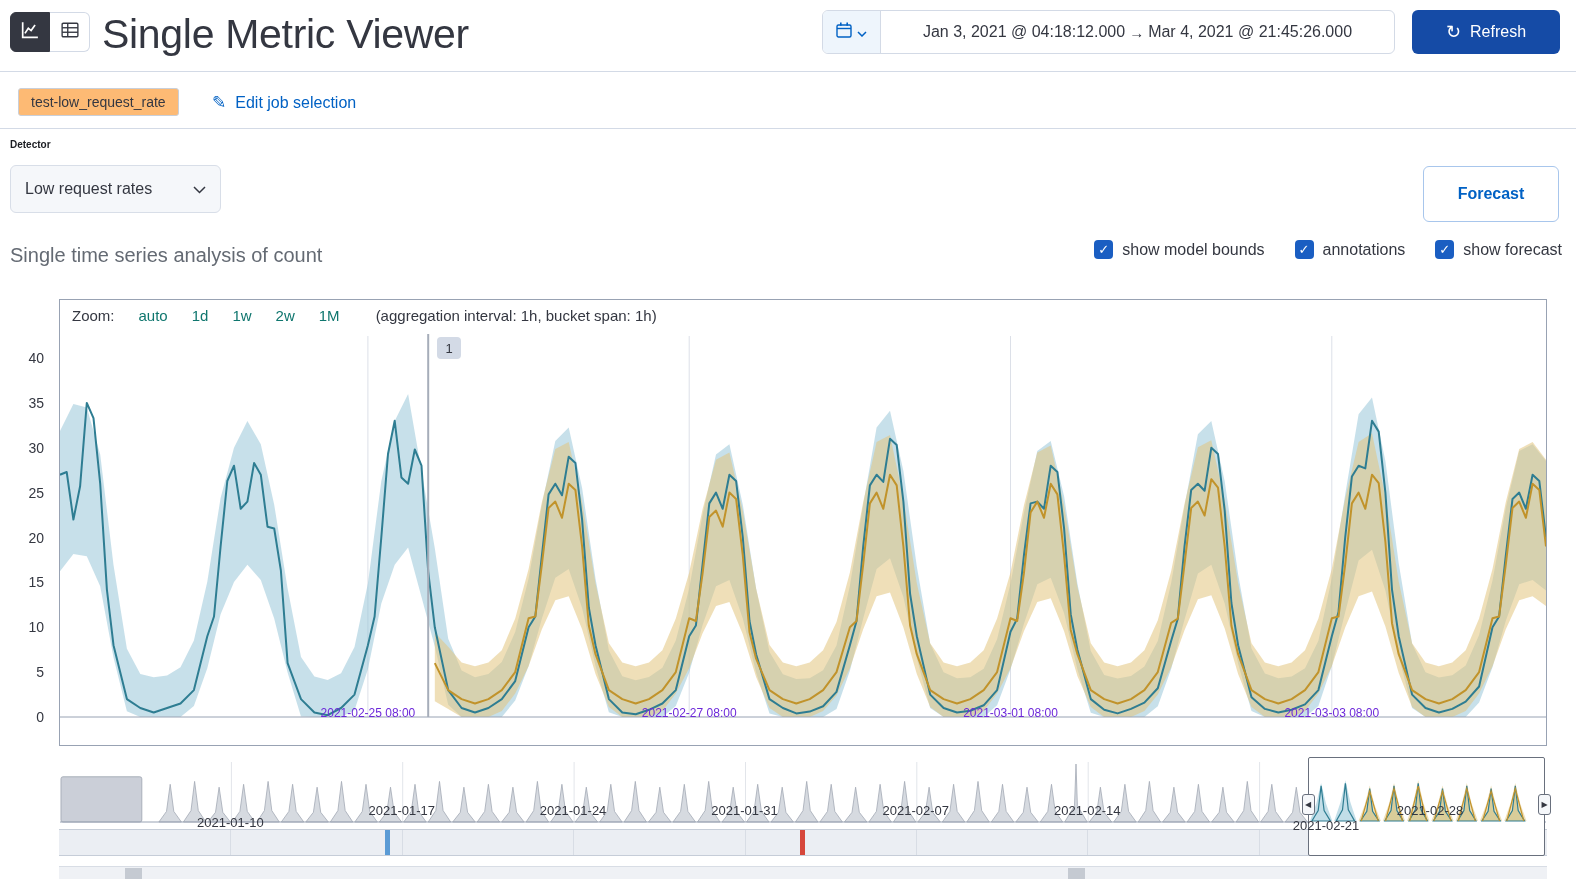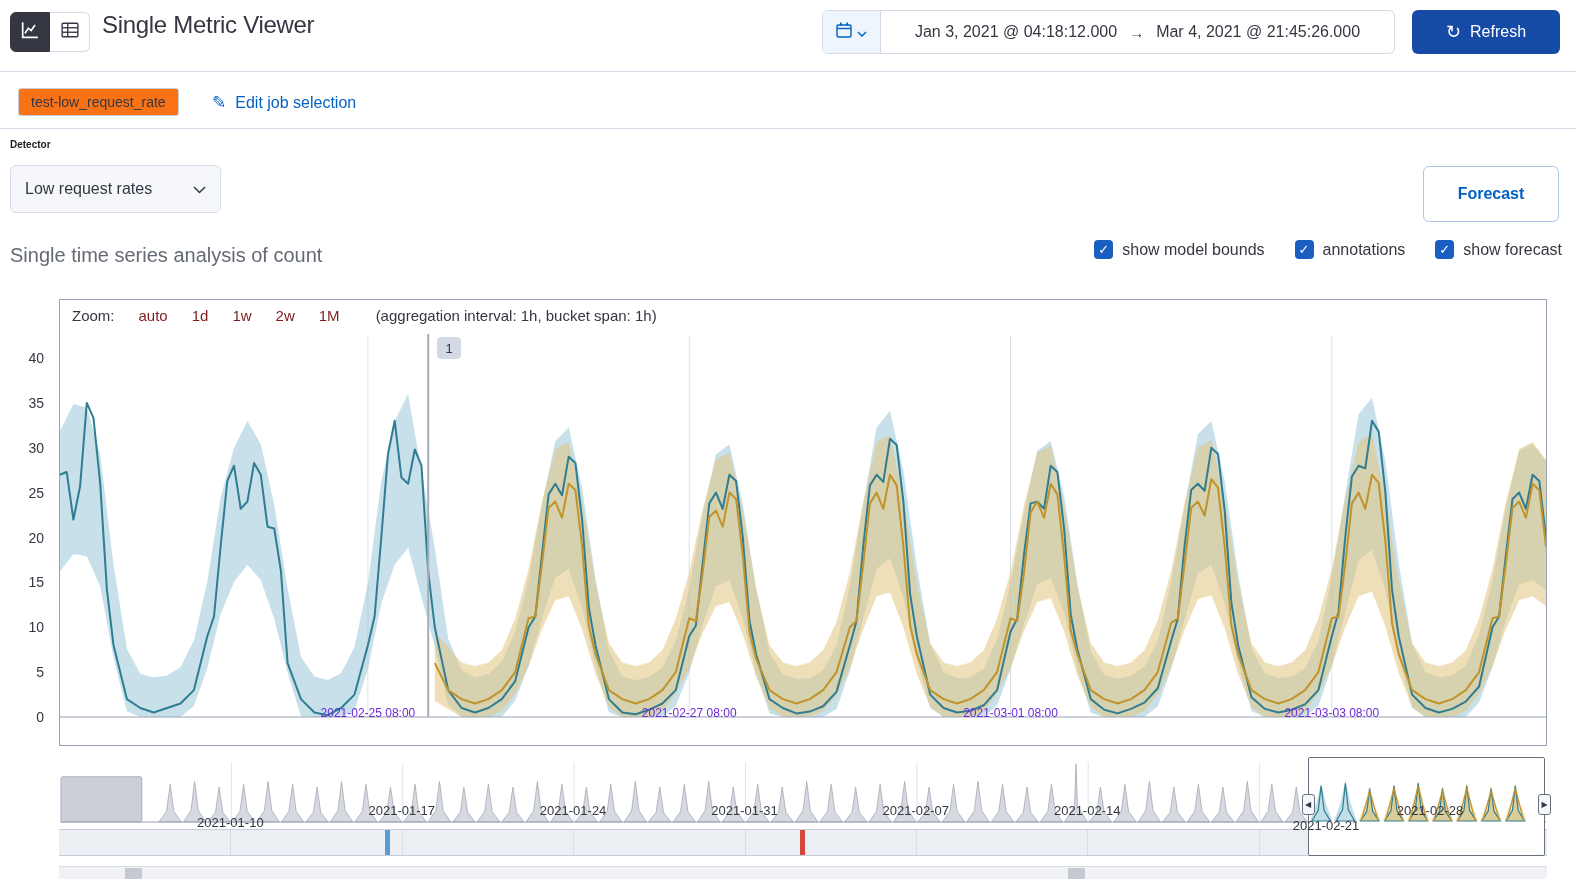"Single Metric Viewer" .page-title { font-size: 24px -> 41px }
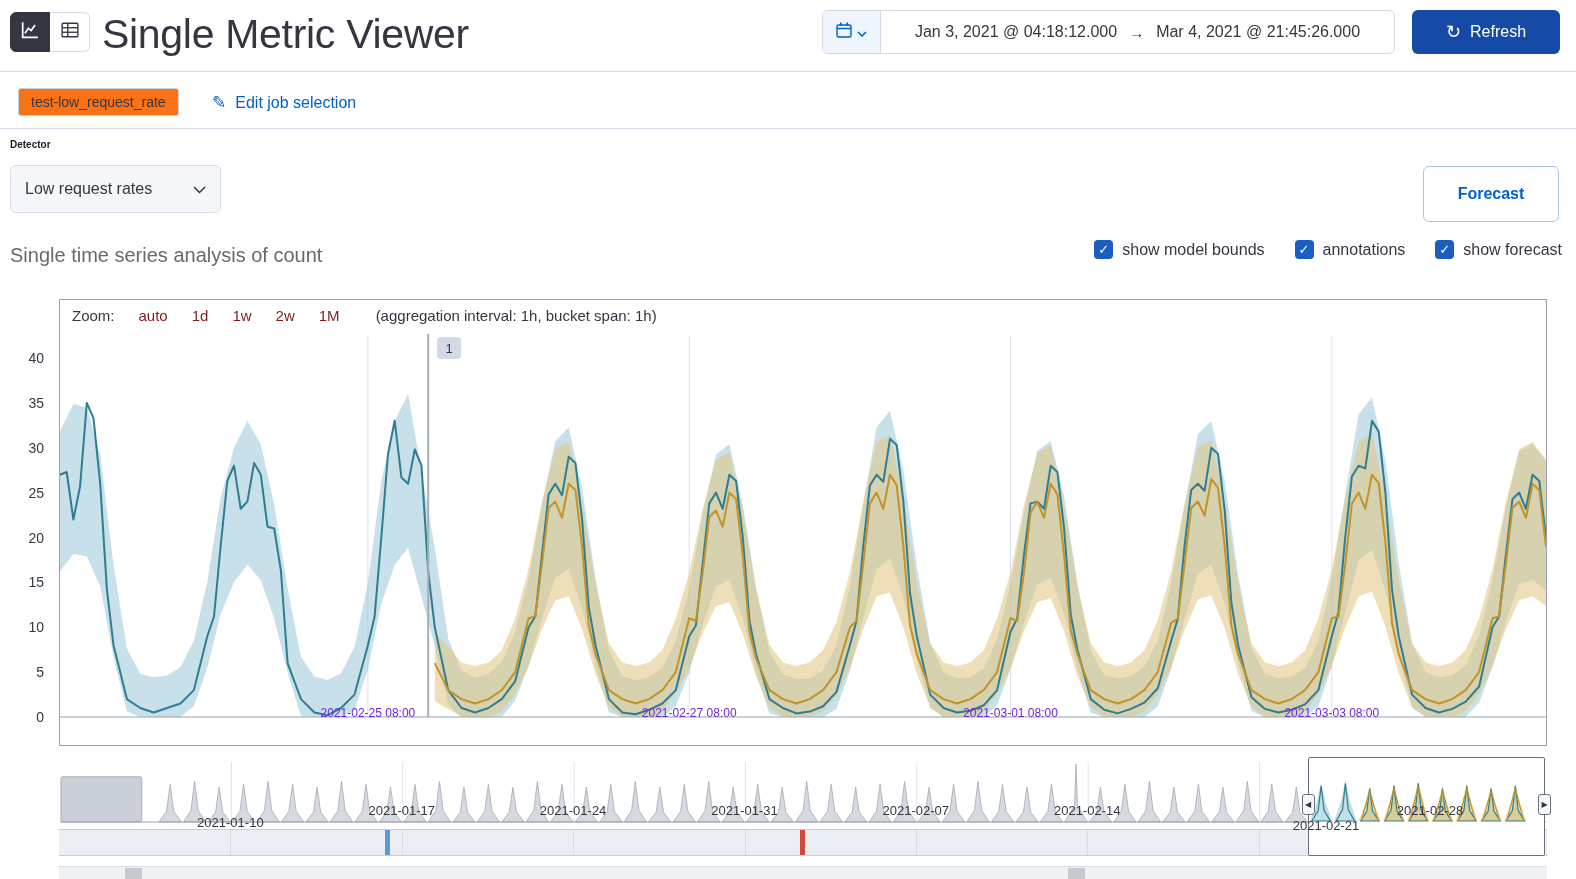"Jan 3, 2021 @ 04:18:12.000" .date-range { gap: 12px -> 4px }
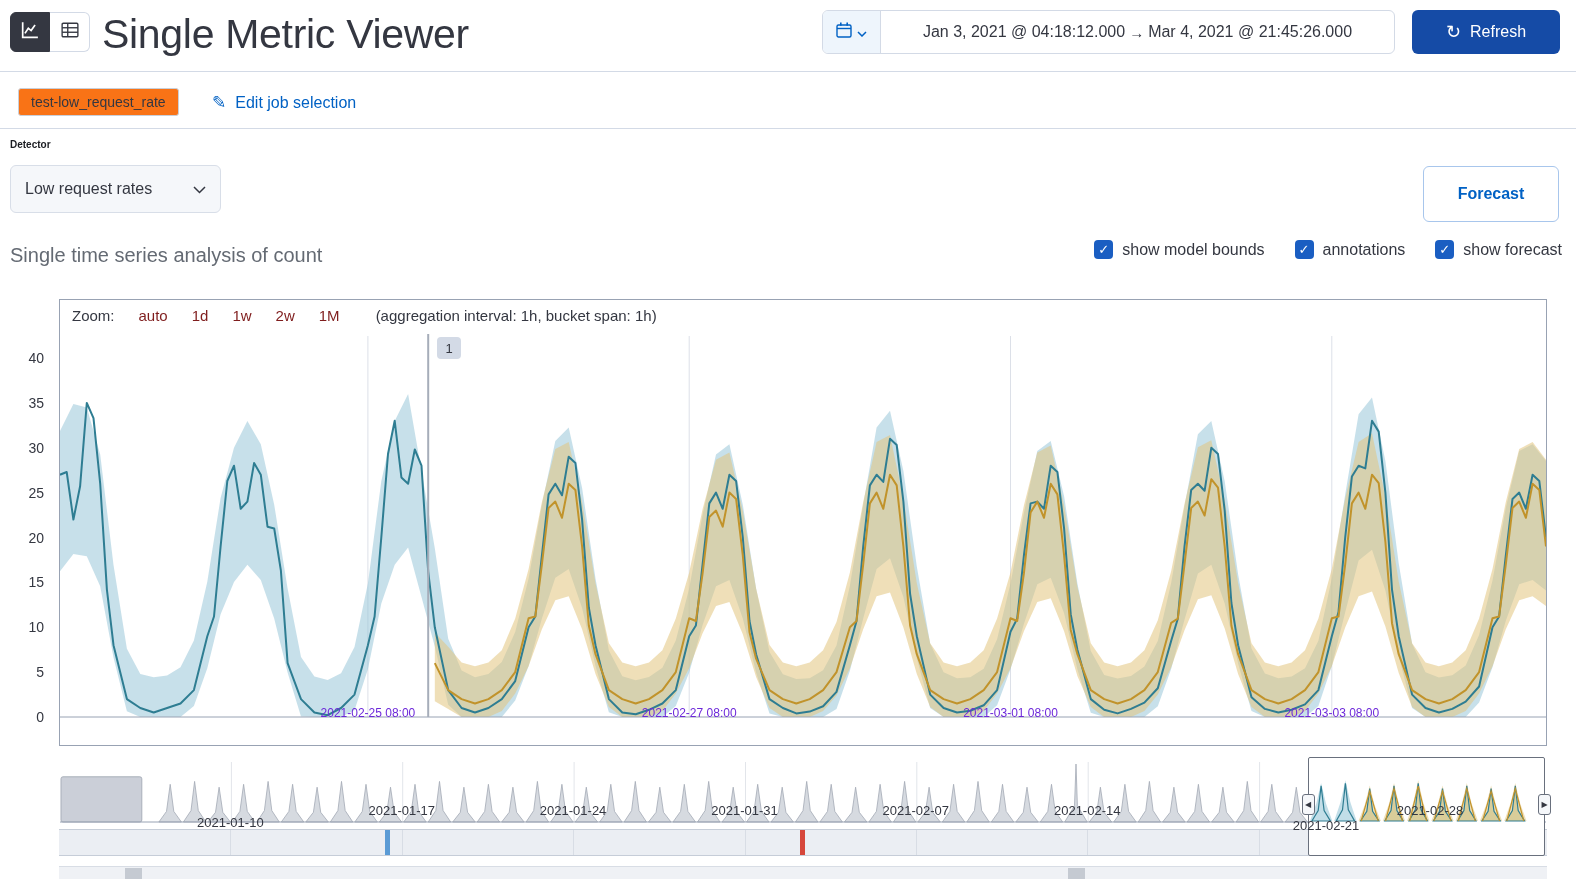"test-low_request_rate" .job-badge { background: #f97316 -> #fdba74 }
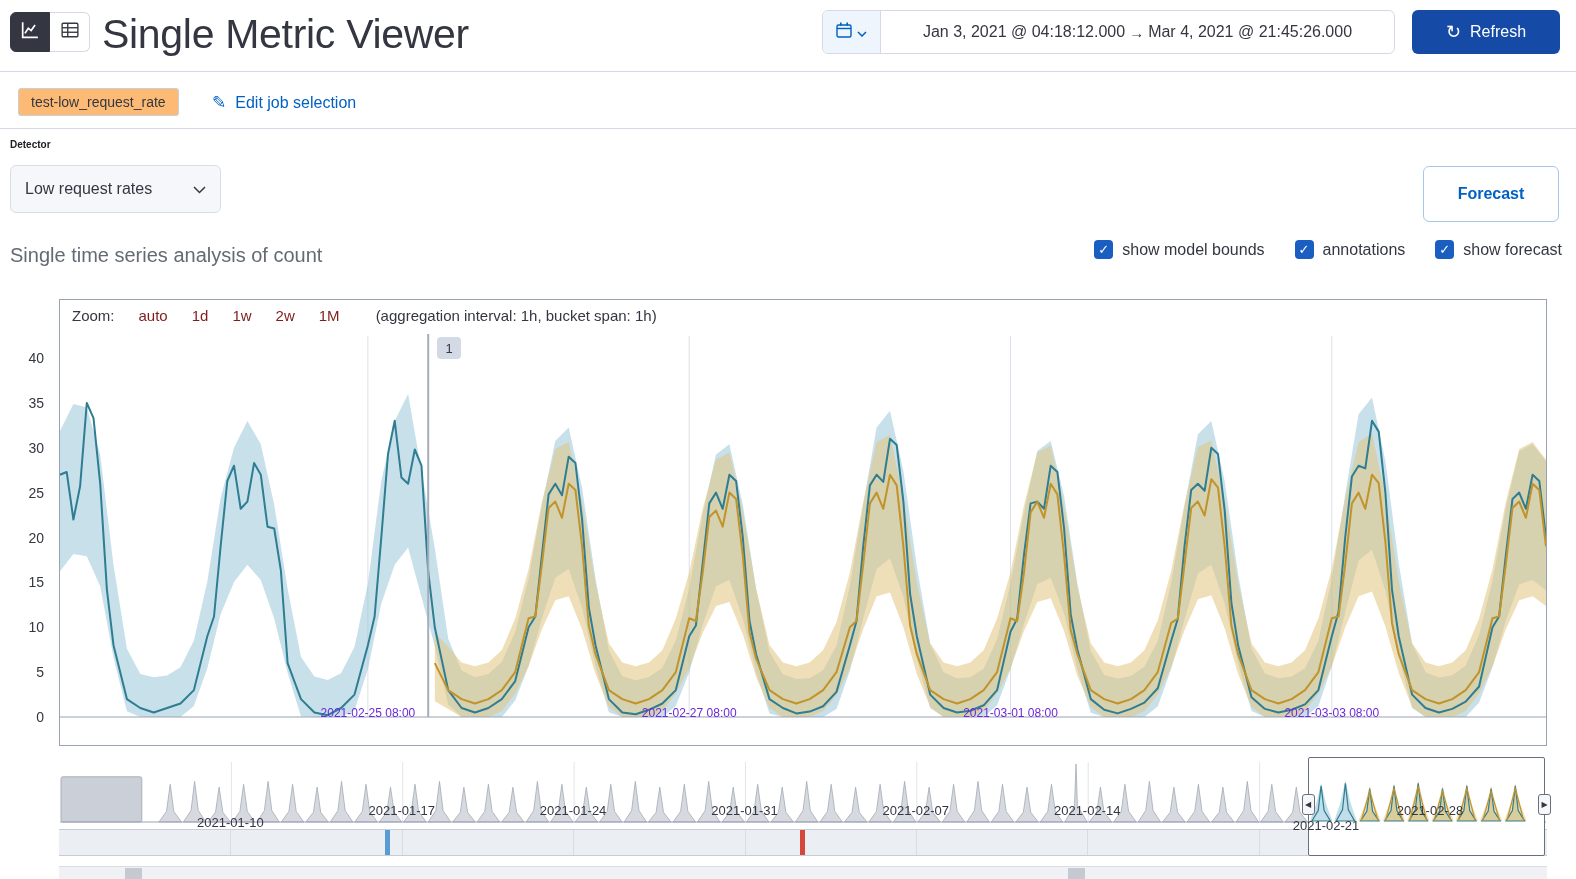"auto" .zoom-link { color: #7f1d1d -> #0f766e }
